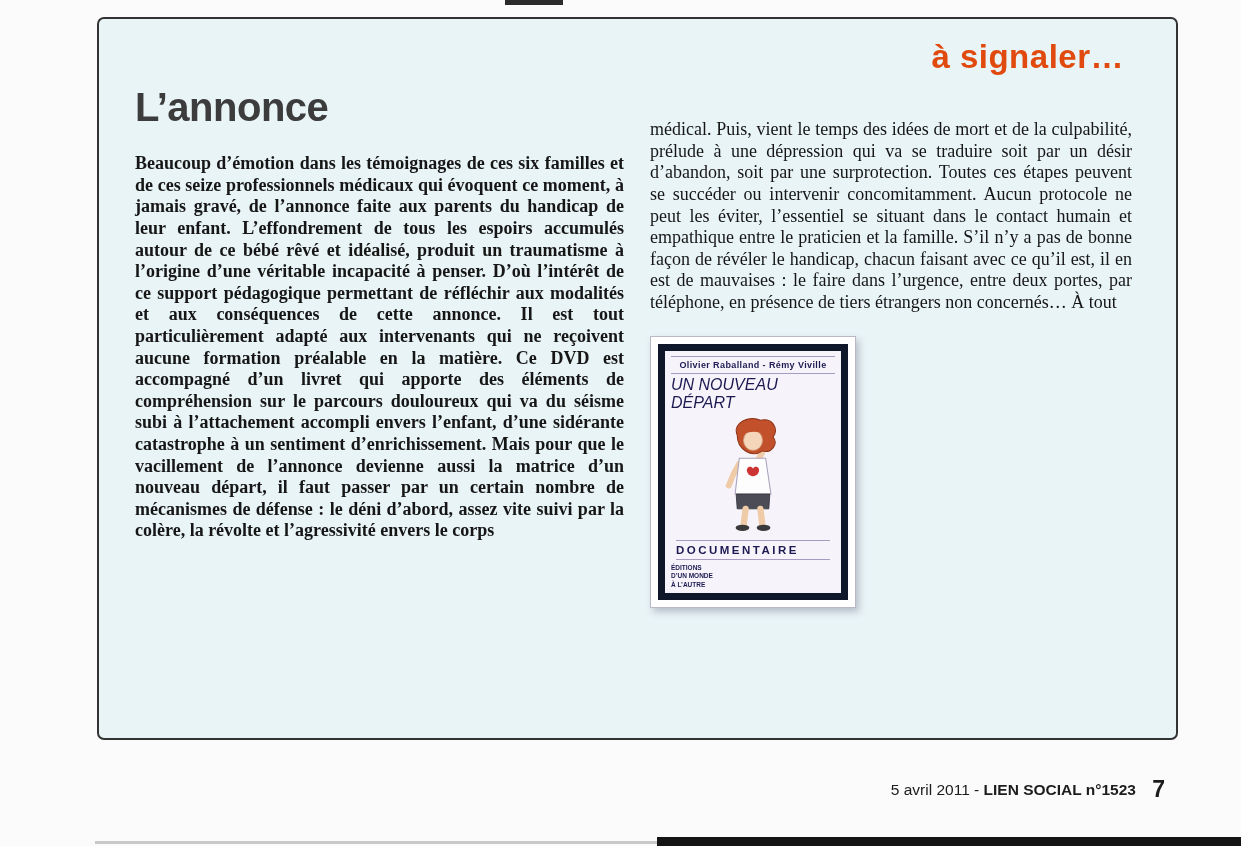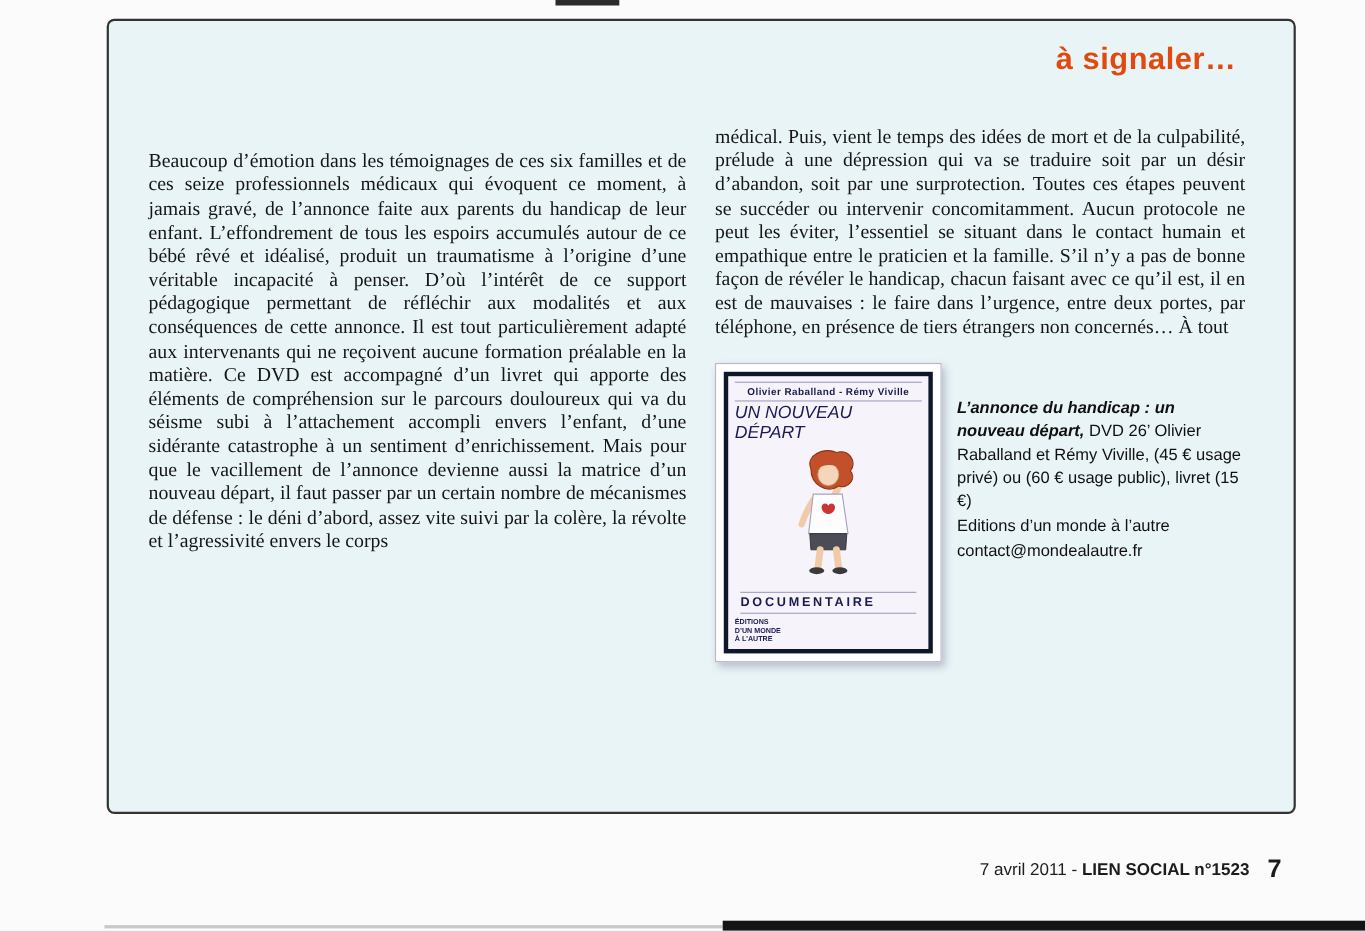"à signaler…" .section-header { font-size: 28px -> 33px }
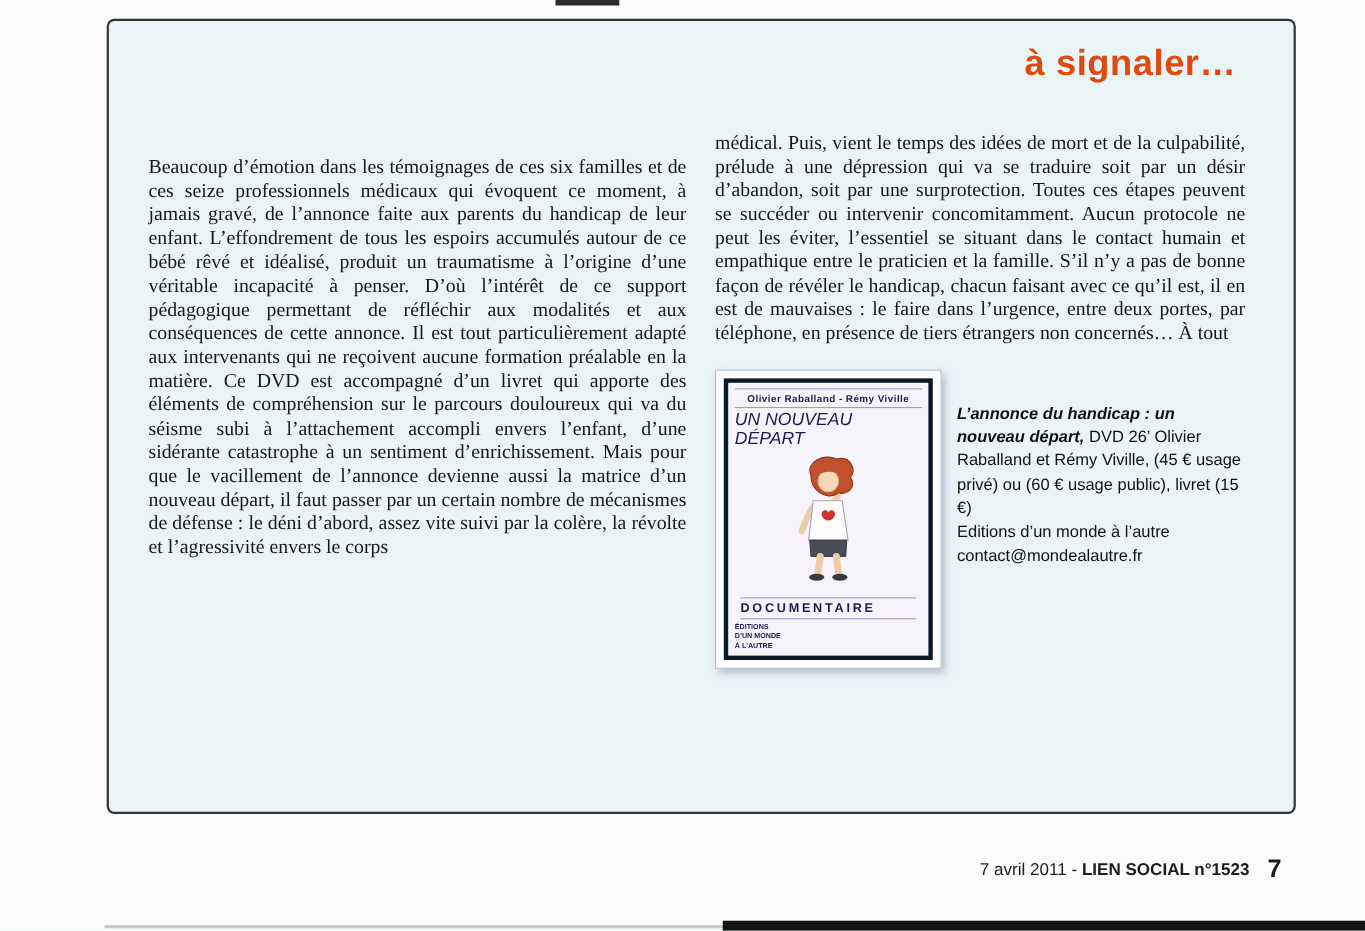"L’annonce" span { html: none -> <span>L’annonce</span> }
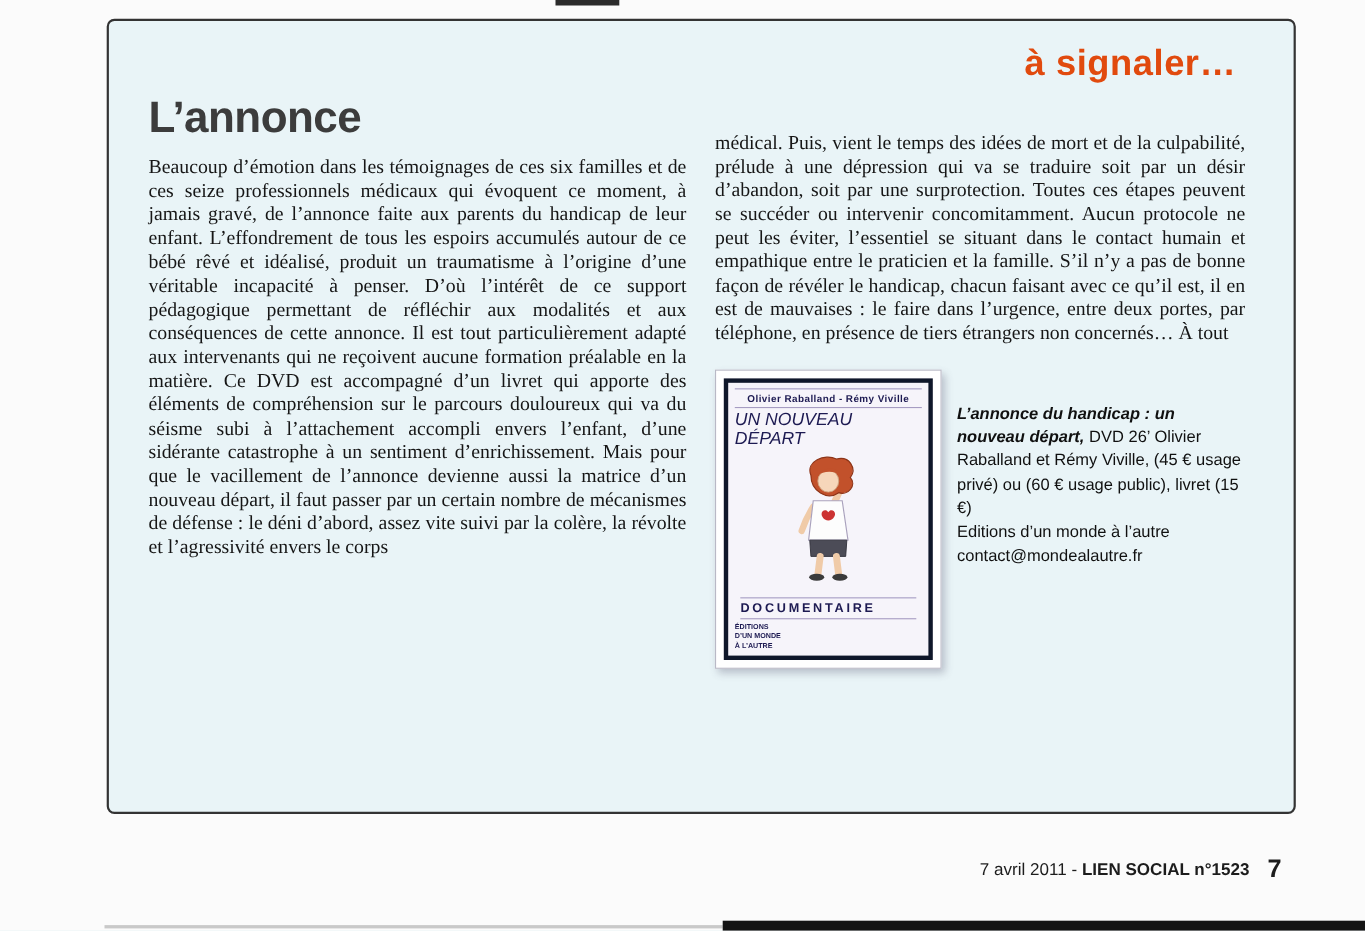"Beaucoup d’émotion dans les témoignages" .col-left .body-text { font-weight: none -> bold; margin-top: 12px -> 24px }
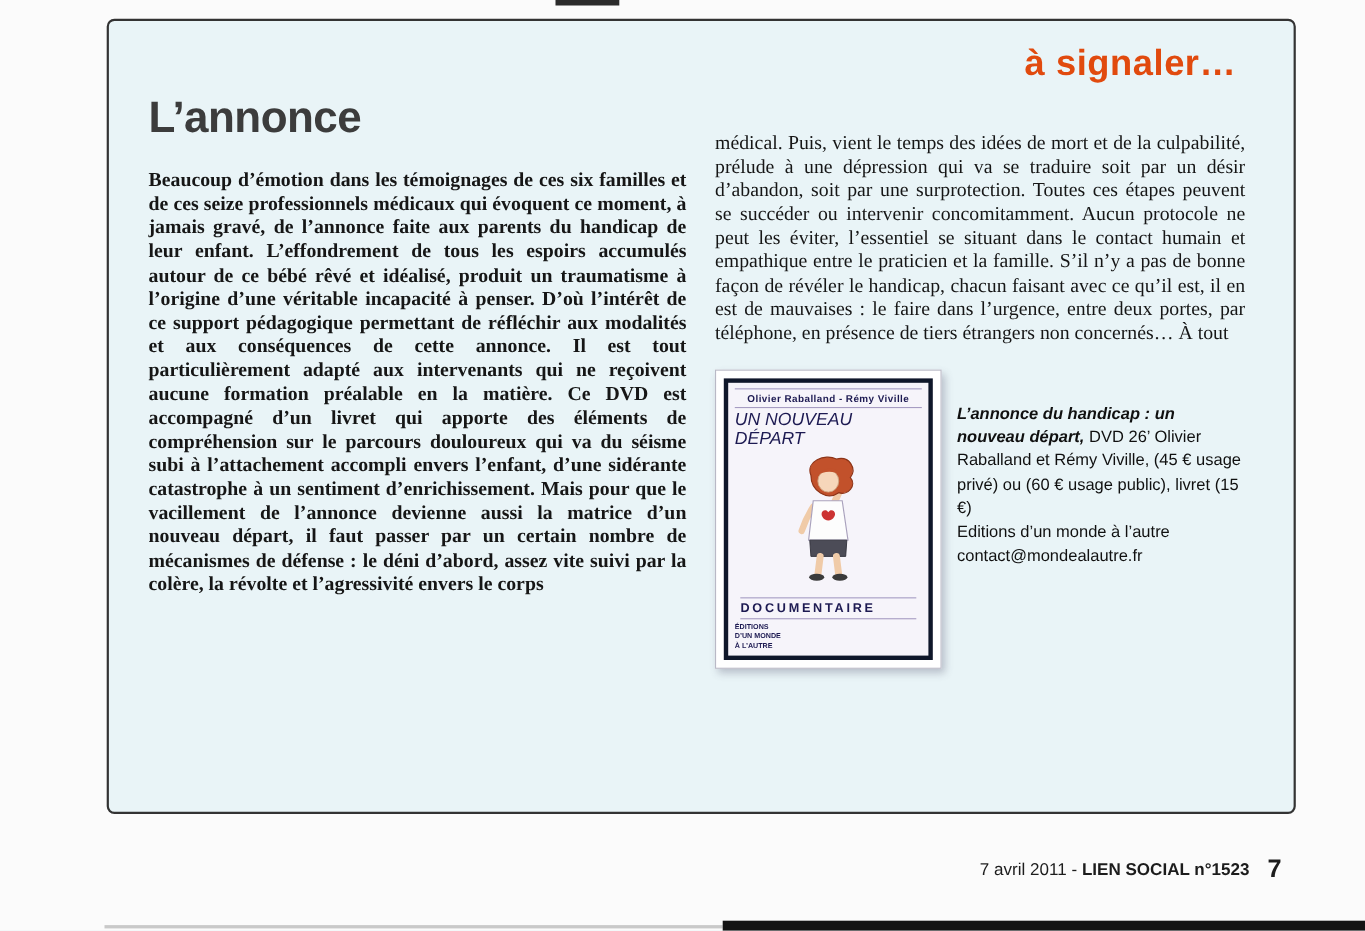"Olivier Raballand - Rémy Viville" .dvd-inner { border: 4px solid #0f172a -> 7px solid #0f172a }
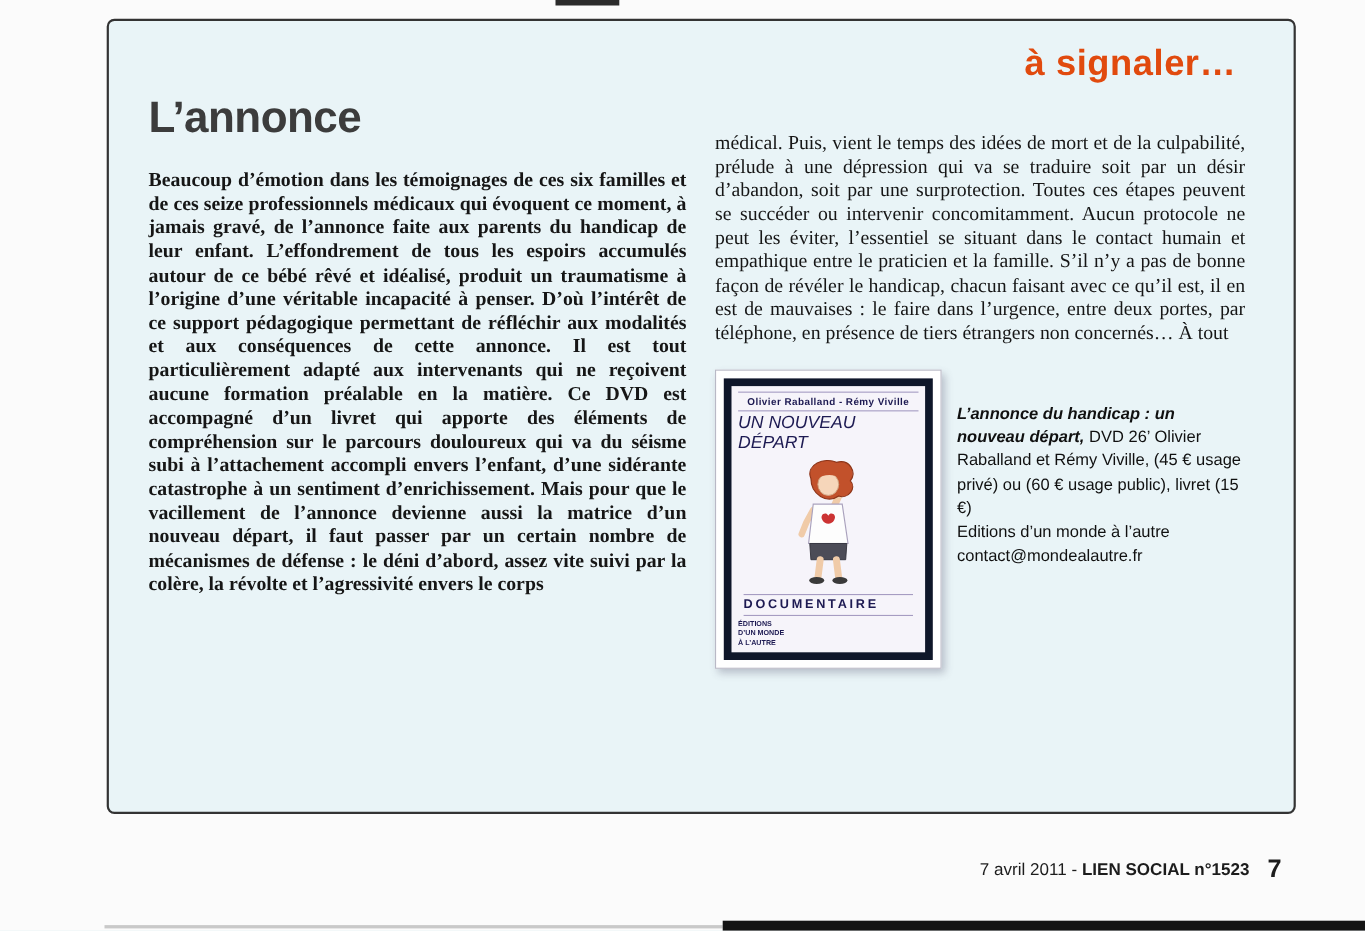"L’annonce du handicap : un" div.caption { html: <div> <span>L’annonce du handicap : un nouveau départ,</span><span> DVD 26’ Olivier Raballand et Rémy Viville, (45 € usage privé) ou (60 € usage public), livret (15 €)</span> <div>Editions d’un monde à l’autre</div> <div>contact@mondealautre.fr</div> </div> -> none }
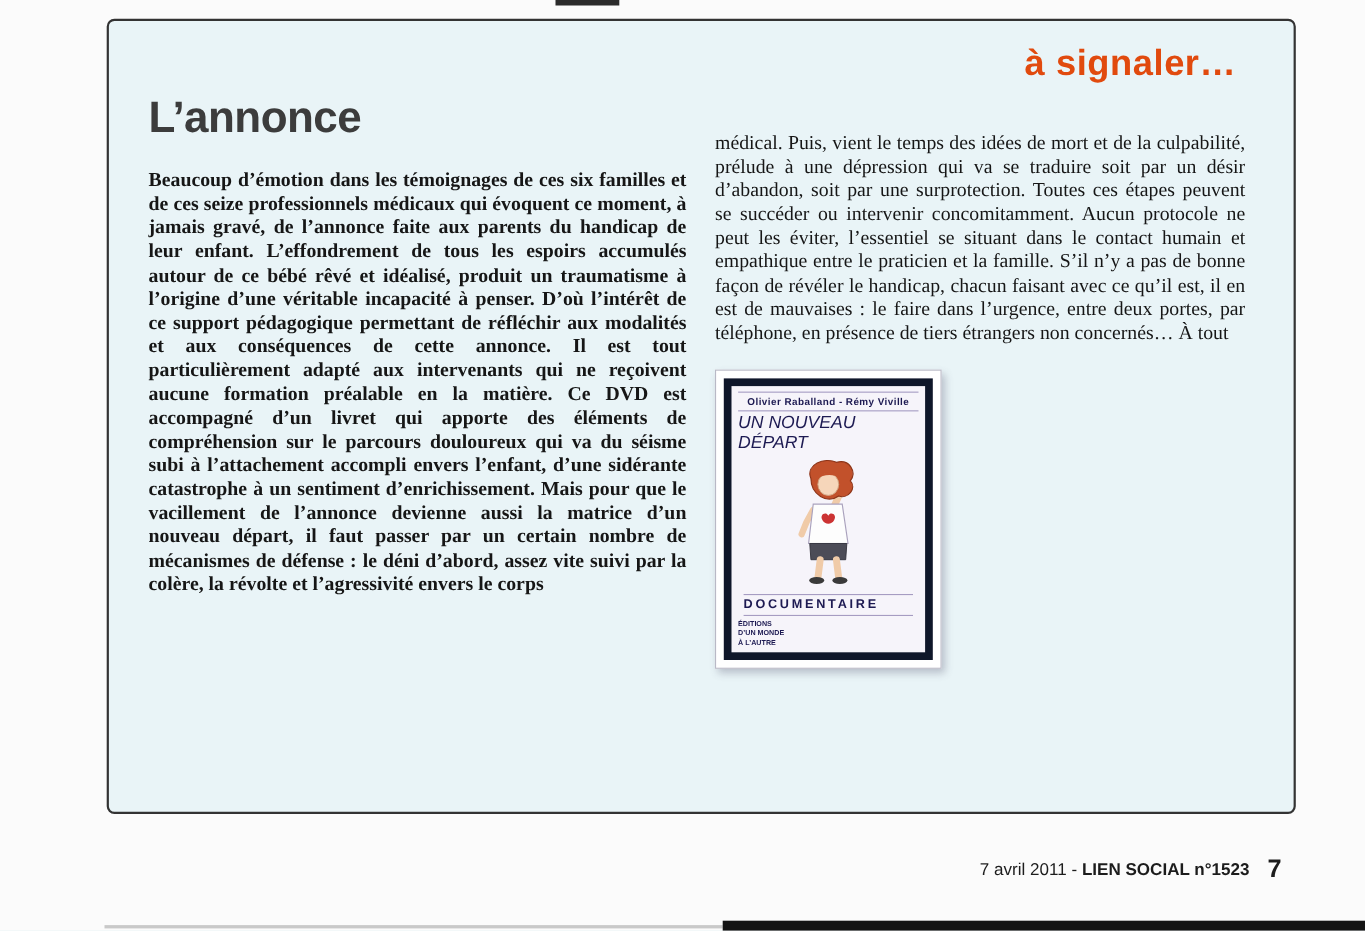"7 avril 2011 -" span { text: 7 -> 5 }
